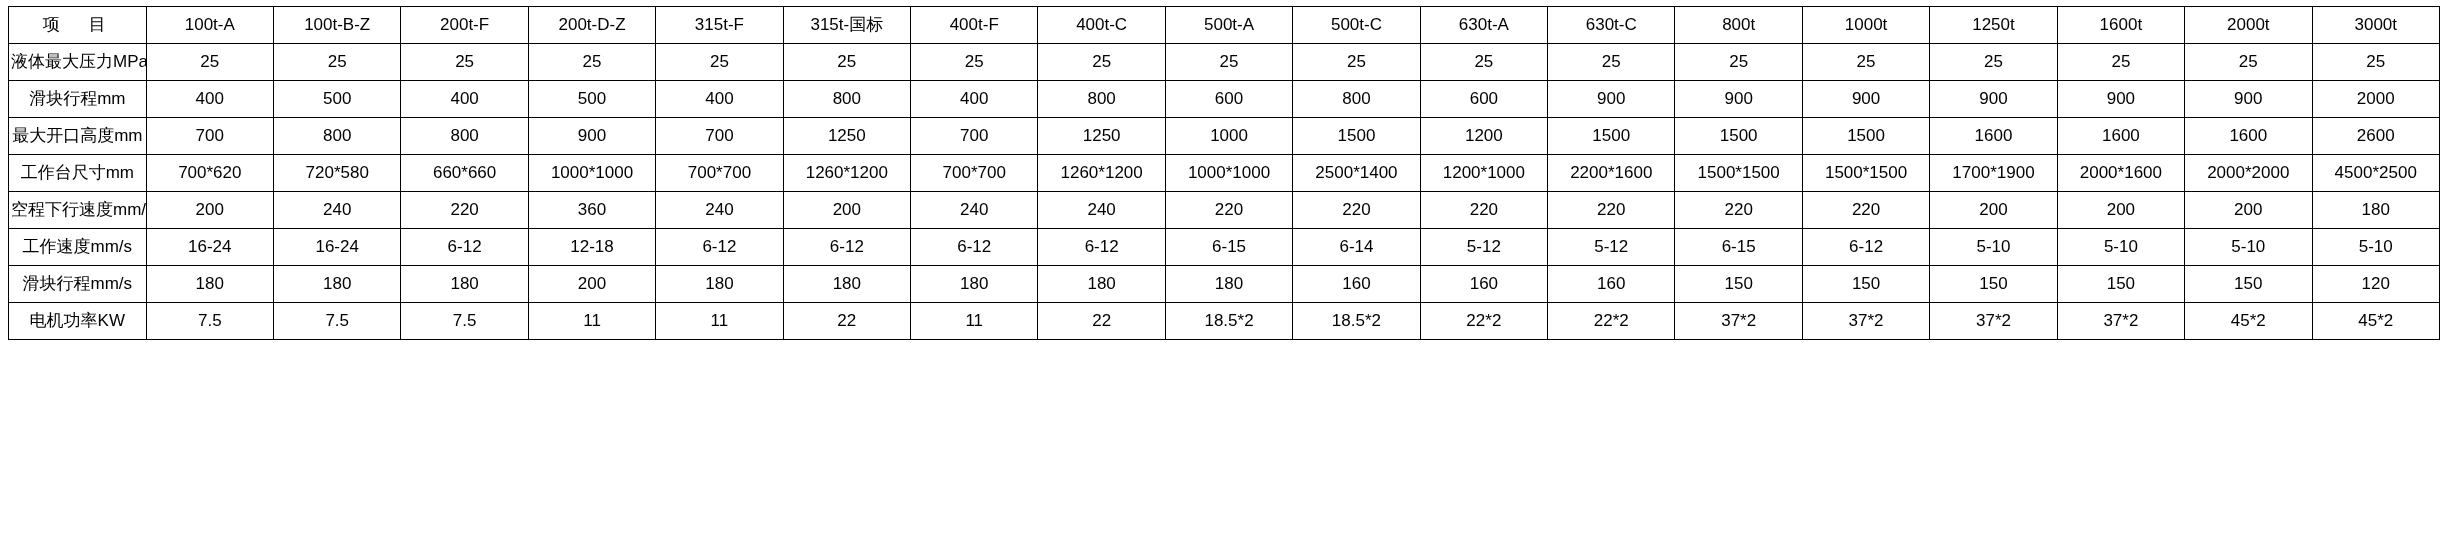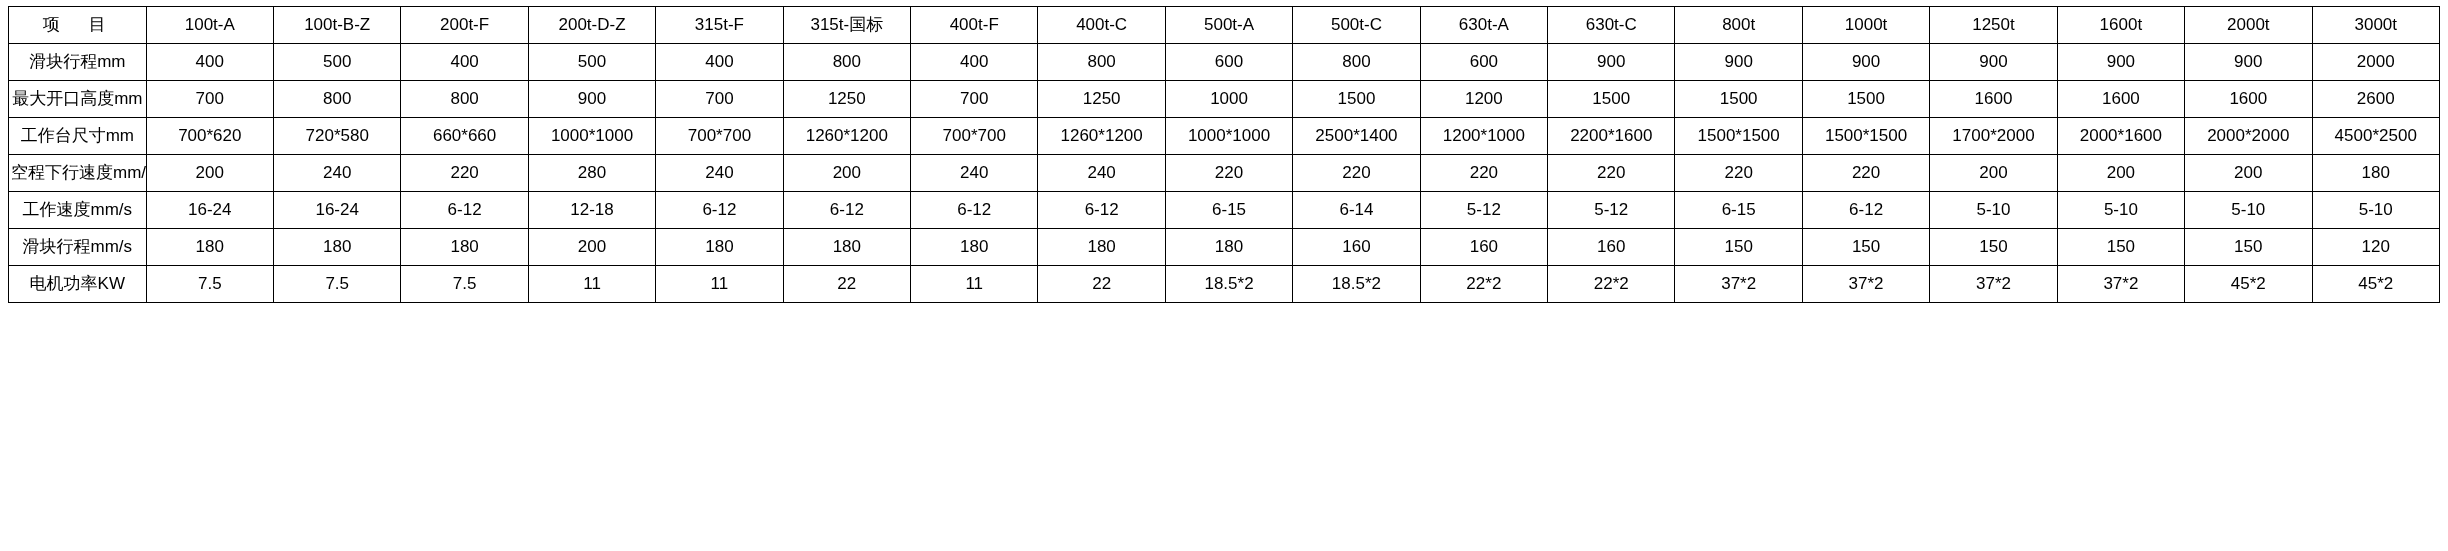"液体最大压力MPa" tr { html: none -> <tr> <td>液体最大压力MPa</td> <td>25</td> <td>25</td> <td>25</td> <td>25</td> <td>25</td> <td>25</td> <td>25</td> <td>25</td> <td>25</td> <td>25</td> <td>25</td> <td>25</td> <td>25</td> <td>25</td> <td>25</td> <td>25</td> <td>25</td> <td>25</td> </tr> }
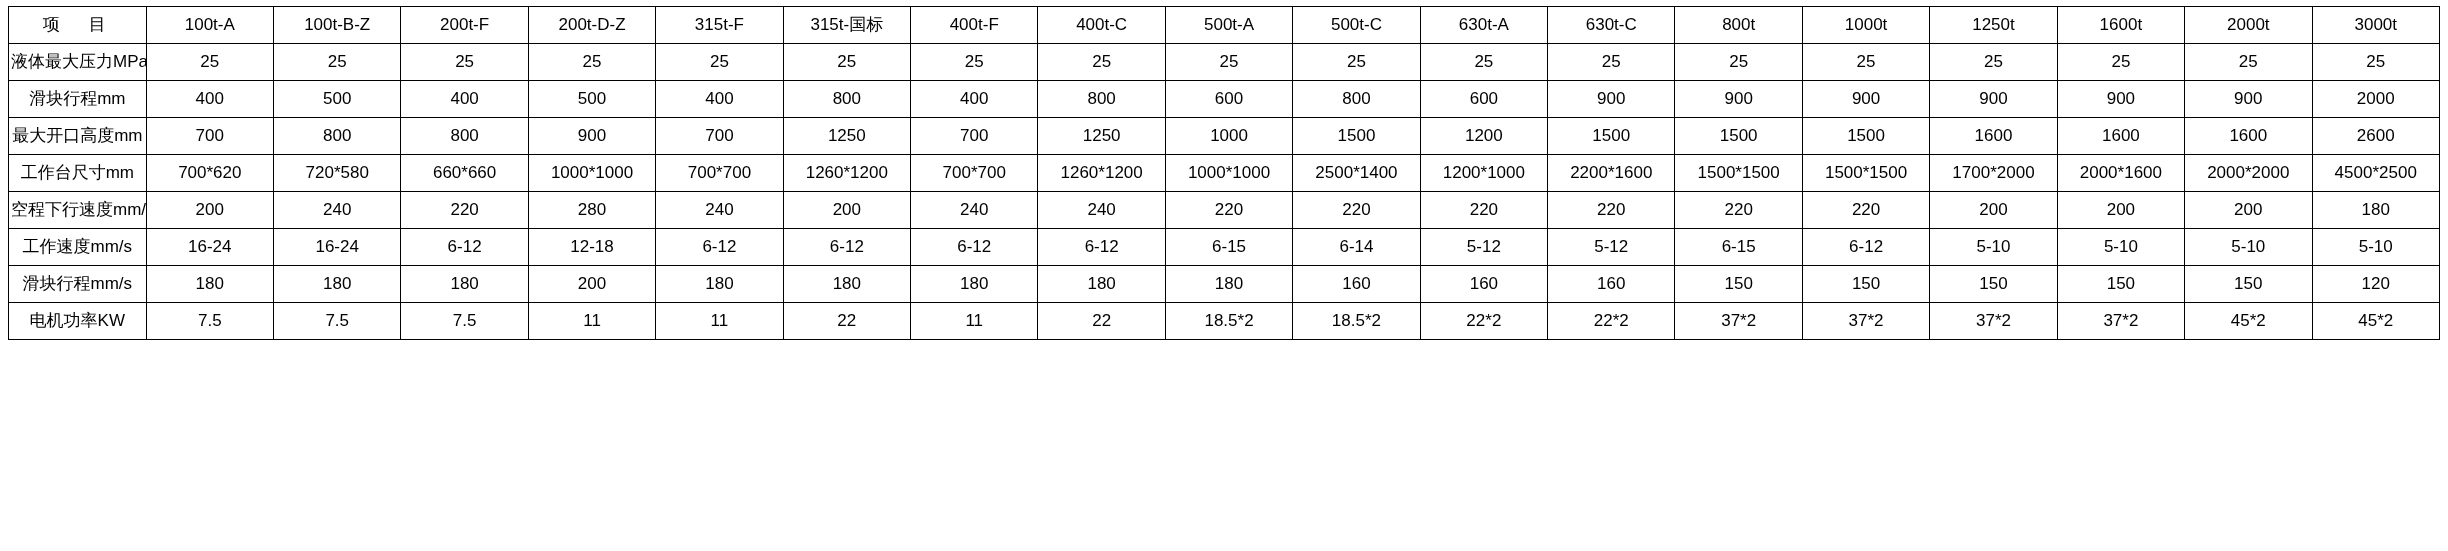"1700*2000" td { text: 2000 -> 1900 }
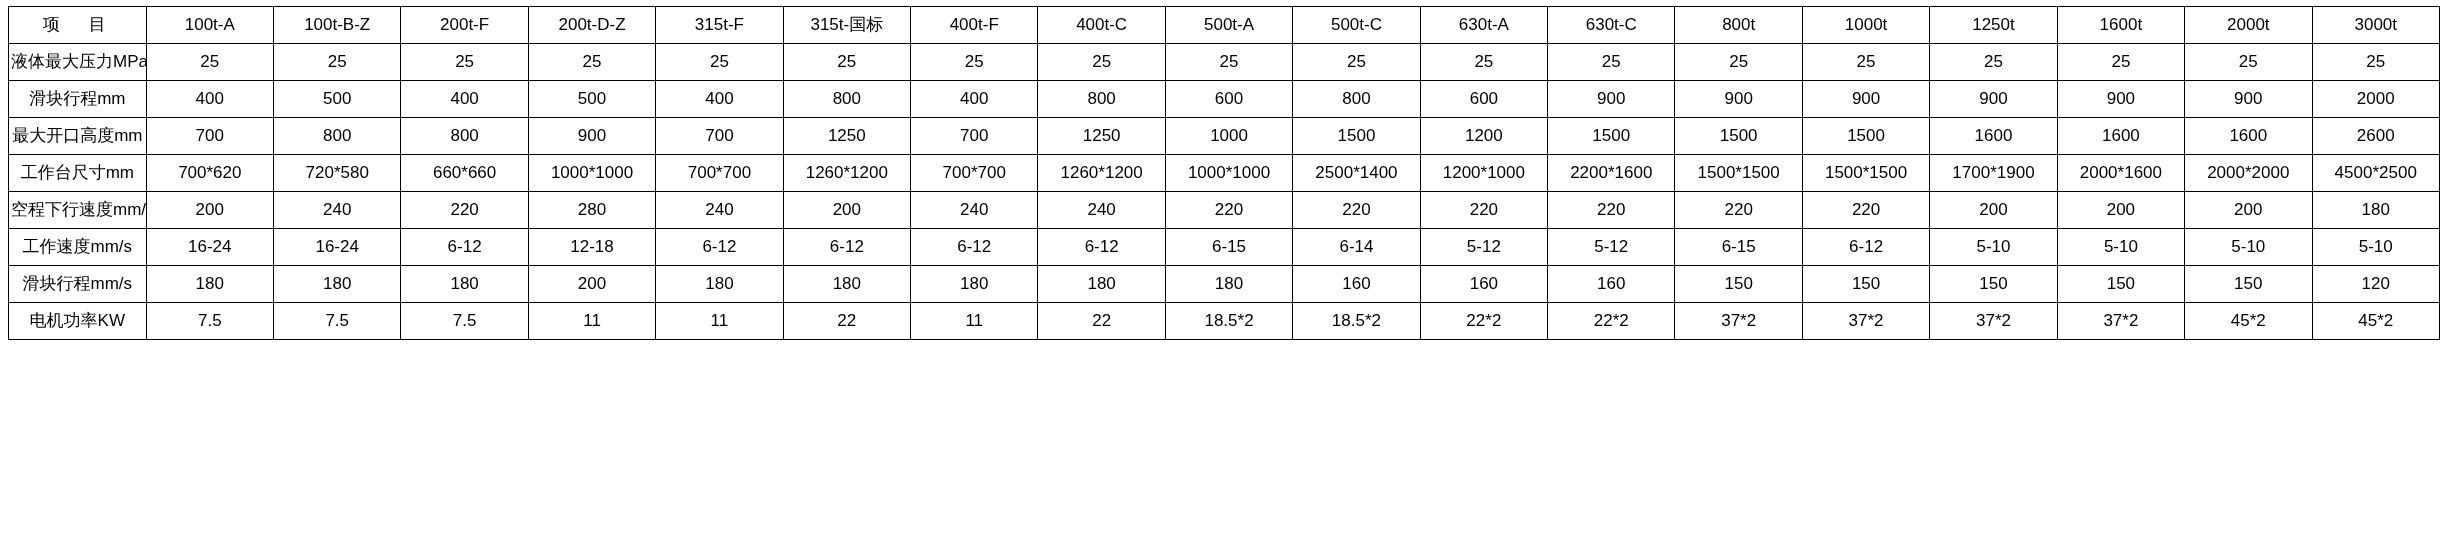"280" td { text: 280 -> 360 }
